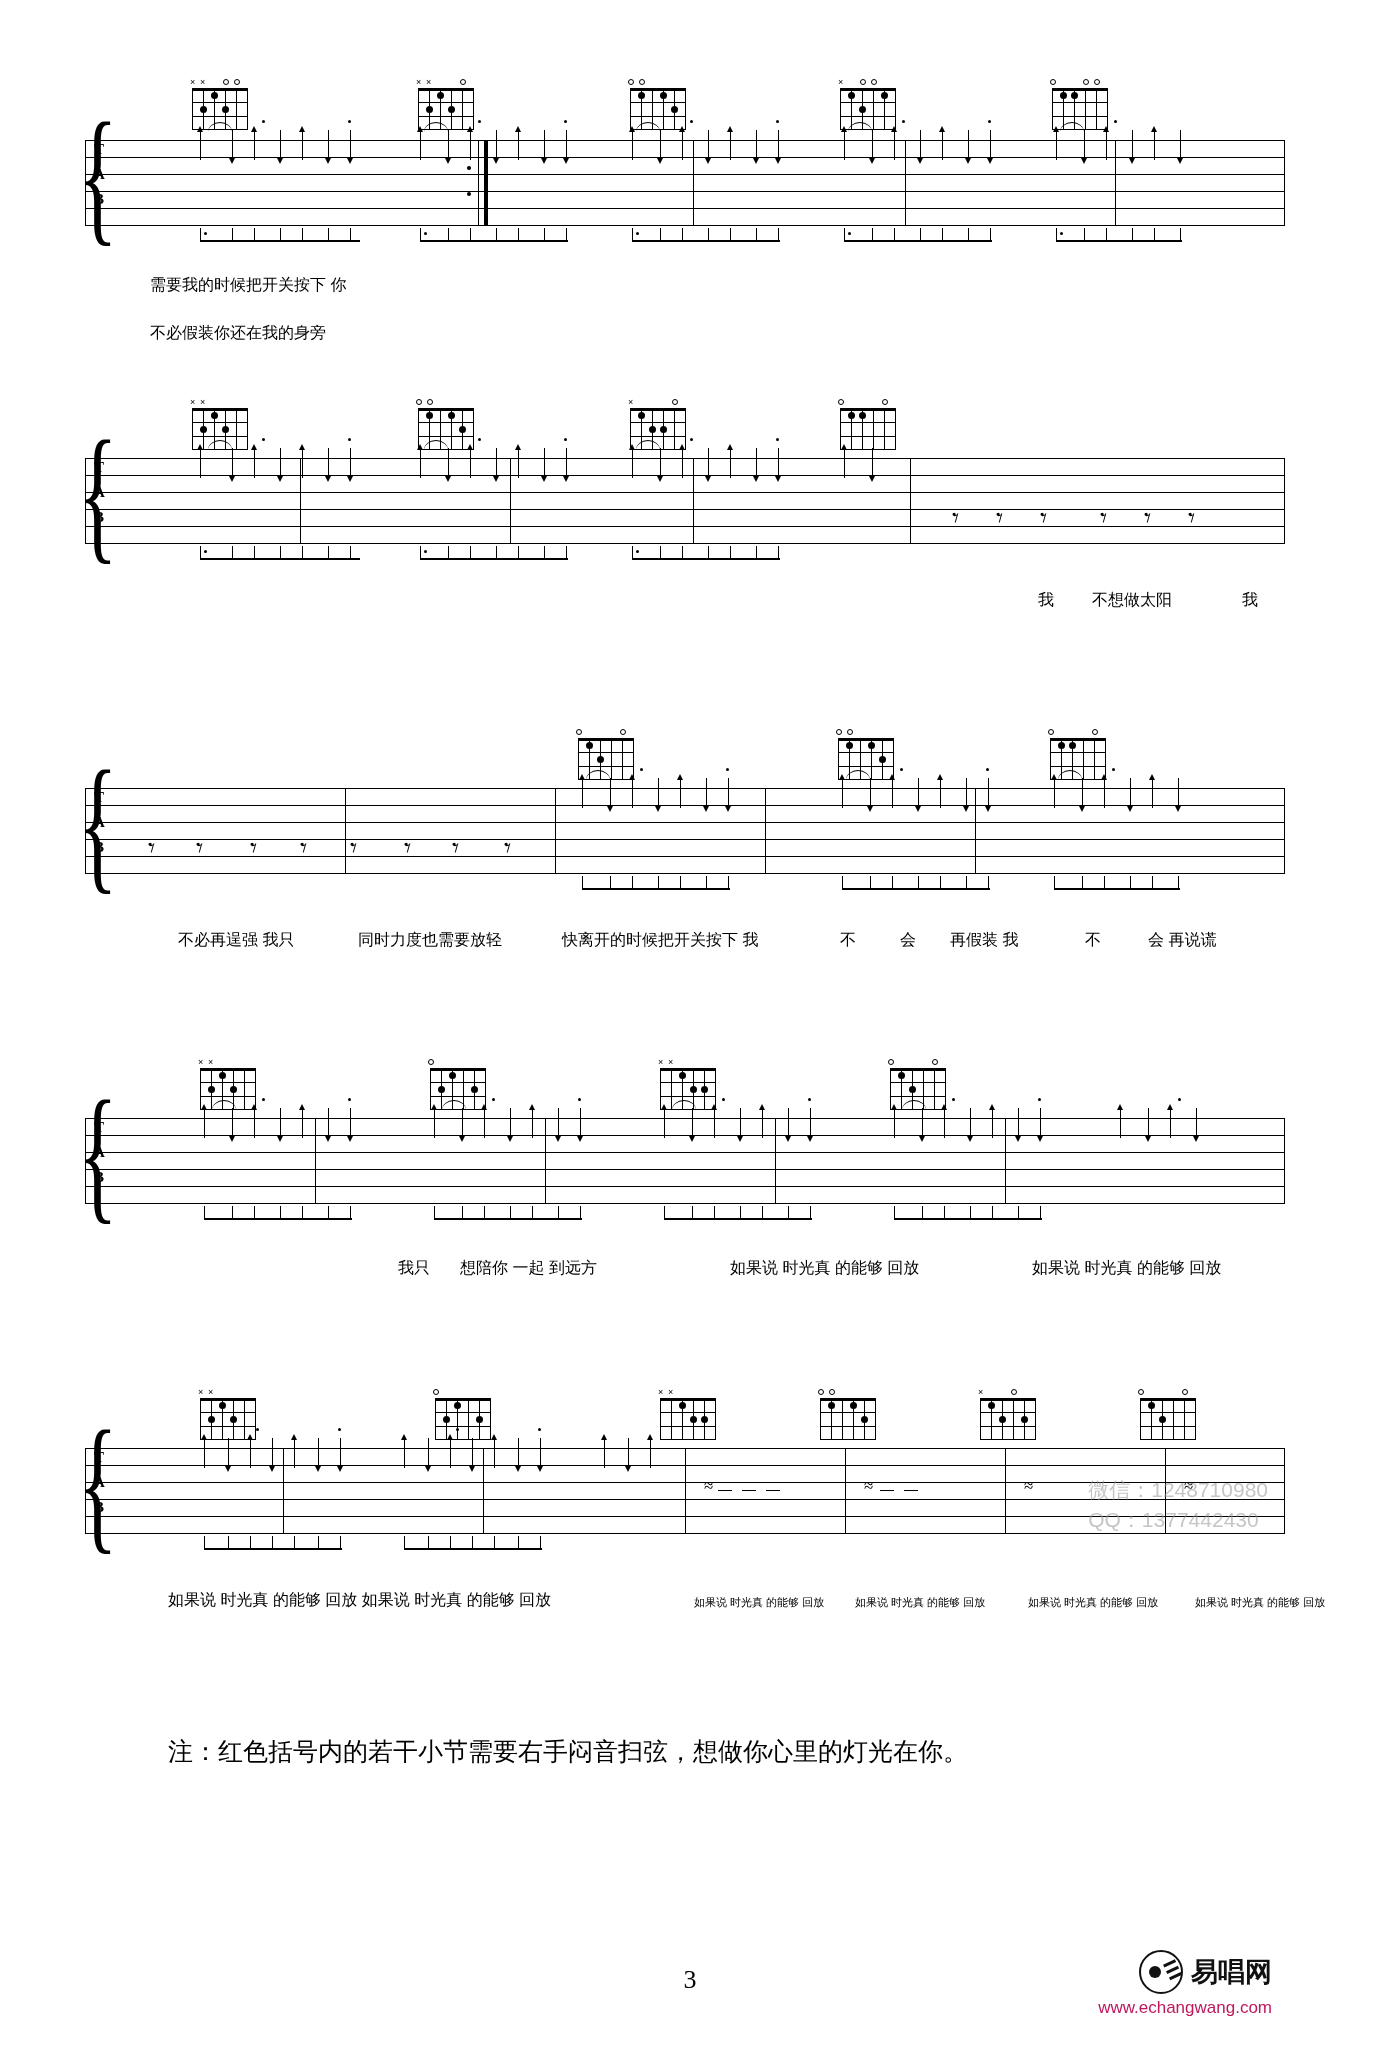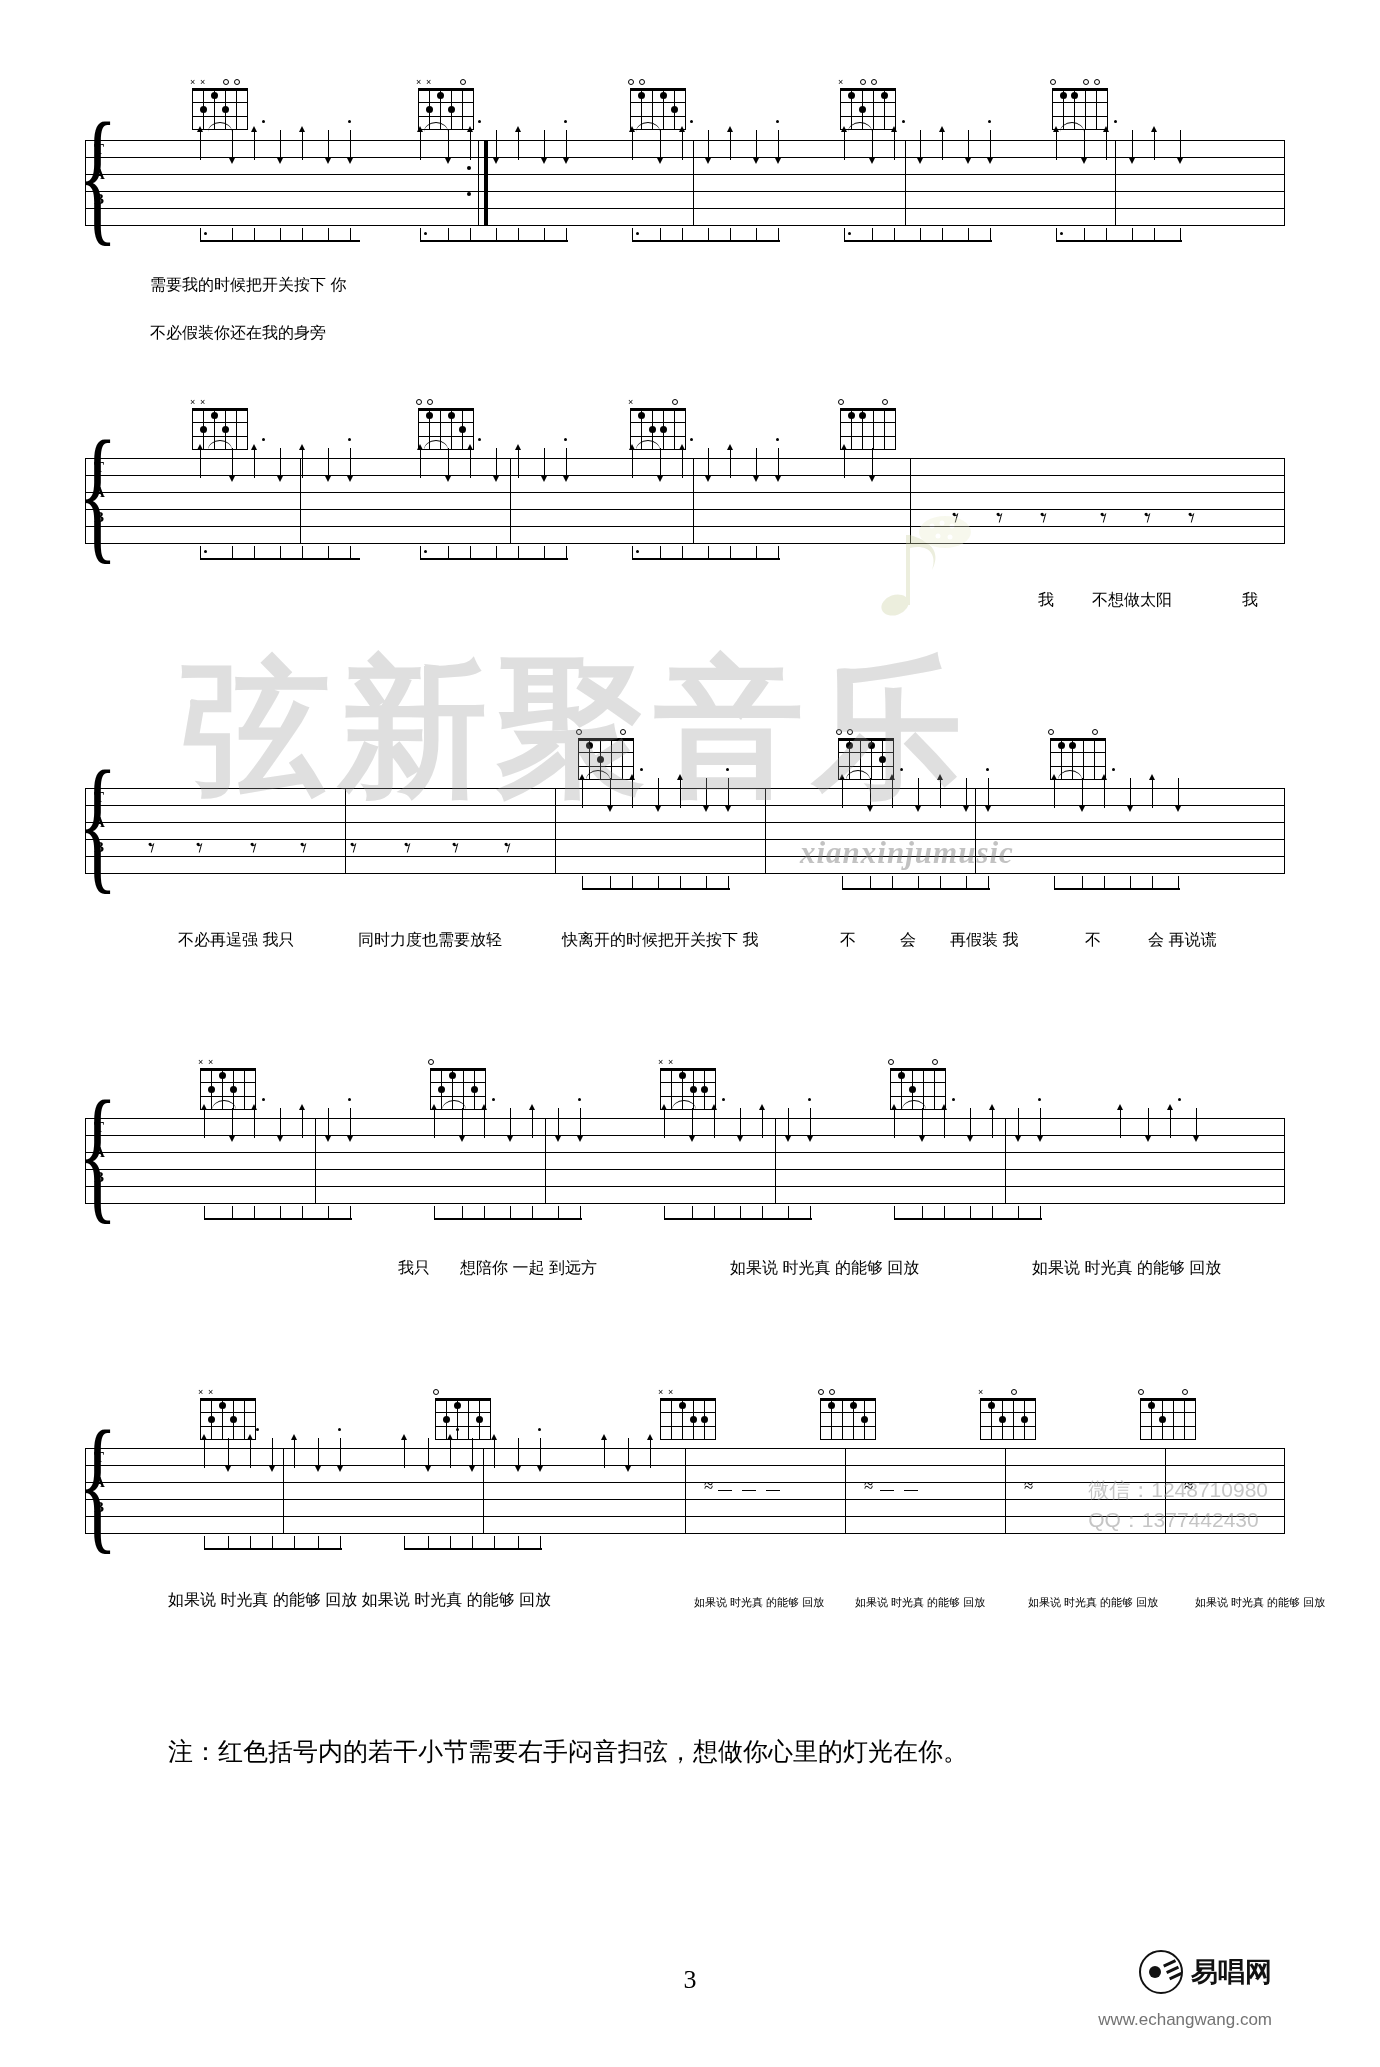"弦新聚音乐" div.watermark { html: <div> <div>弦新聚音乐</div> <div>xianxinjumusic</div> <svg> <ellipse></ellipse> <rect></rect> <path></path> <ellipse></ellipse> <circle></circle> <circle></circle> <circle></circle> <circle></circle> <circle></circle> </svg> </div> -> none }
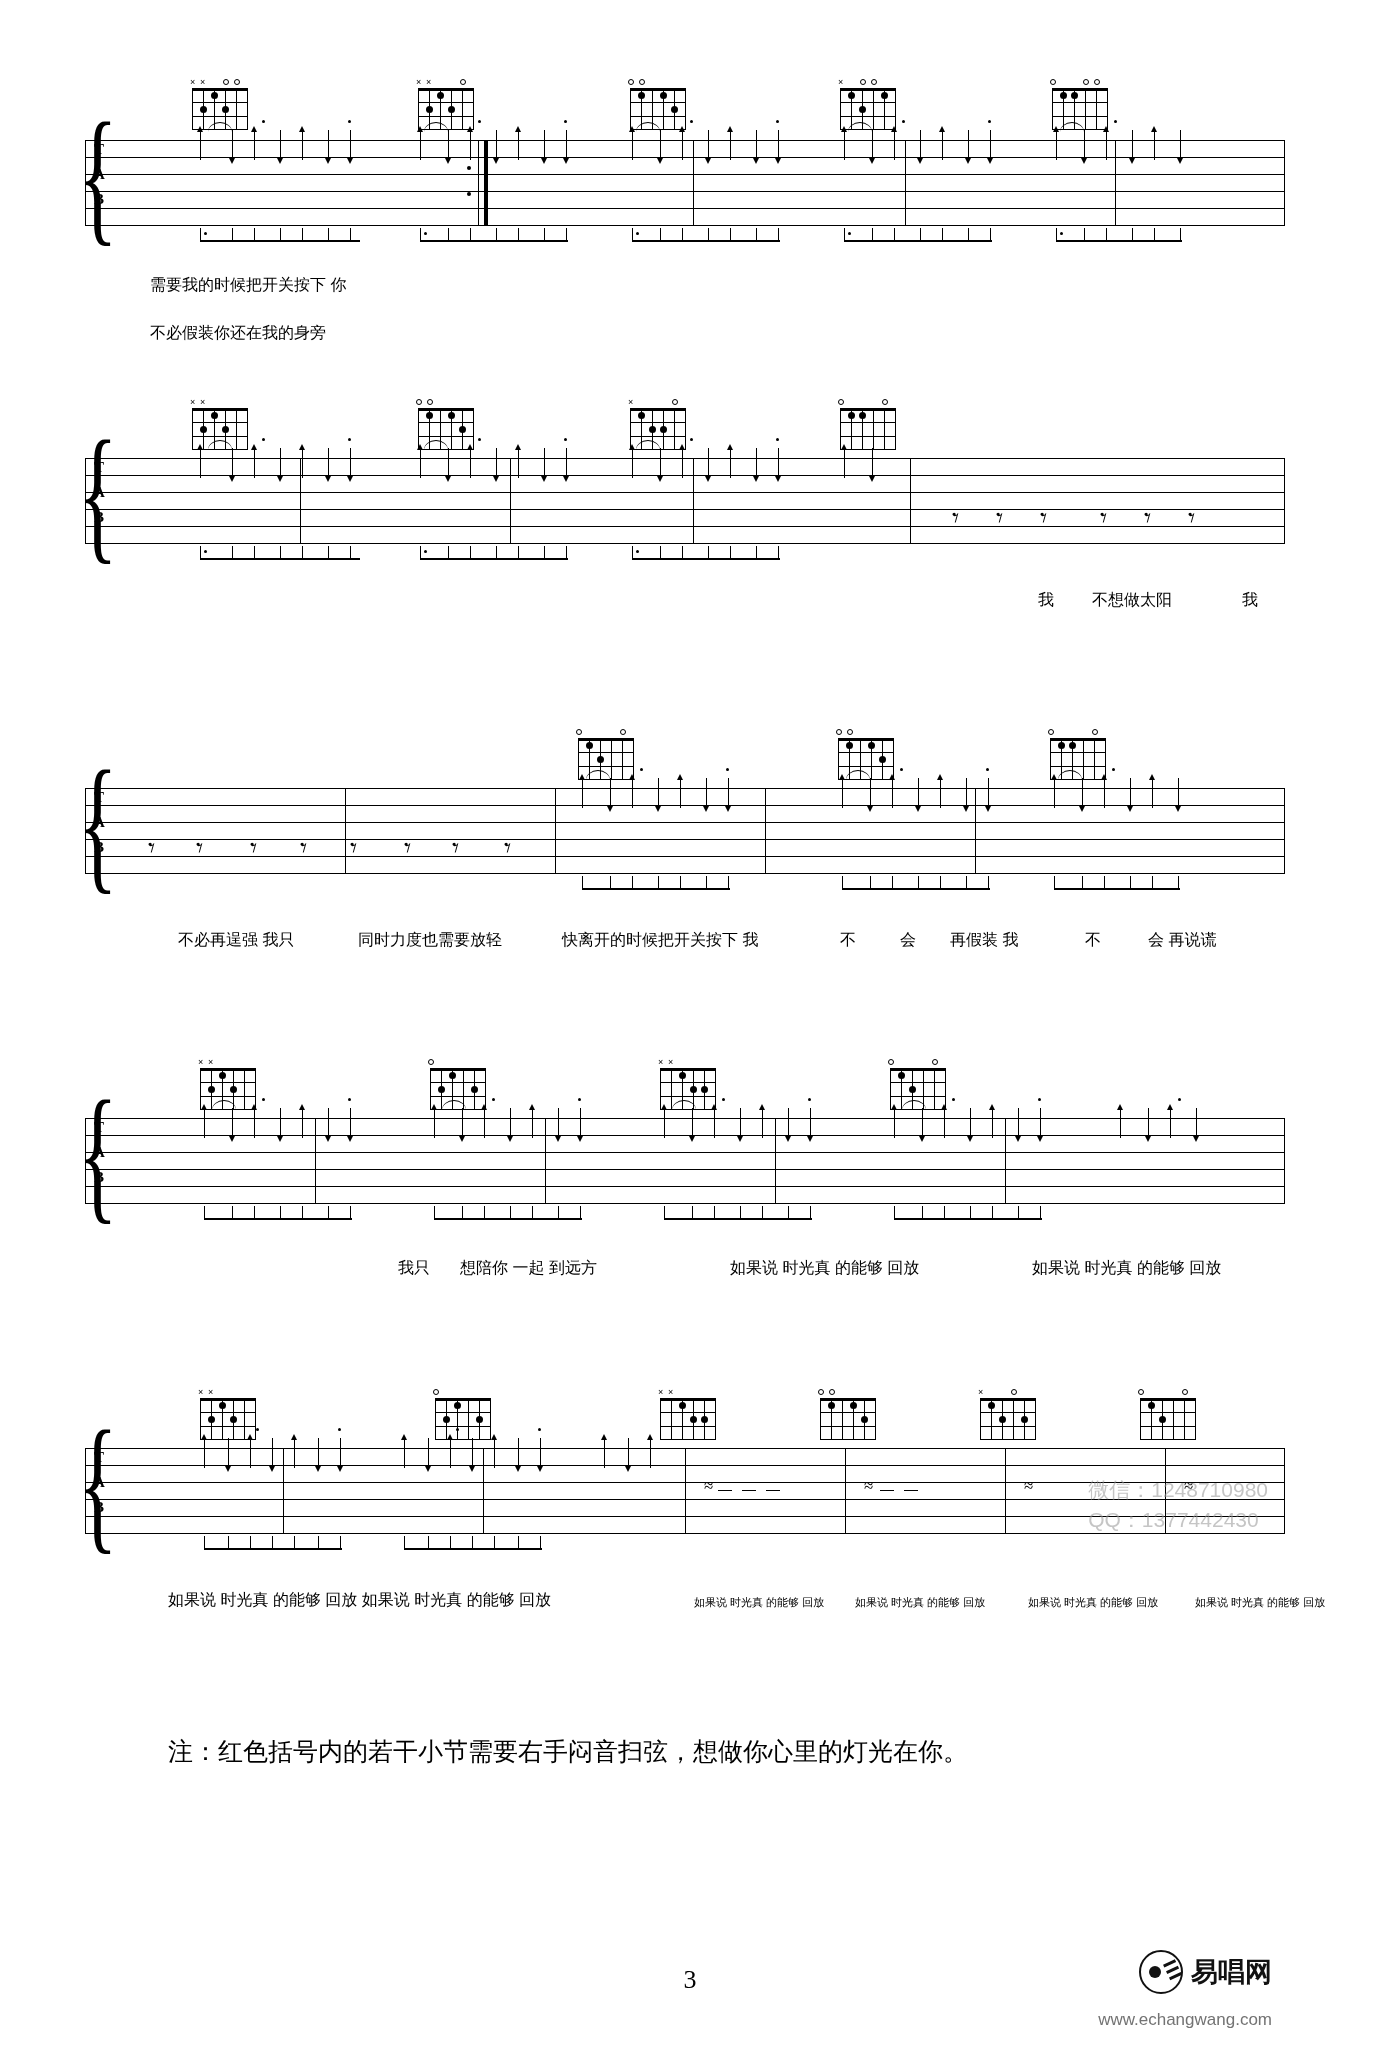"www.echangwang.com" .logo-url { color: #737373 -> #be185d; margin-top: 16px -> 4px }
